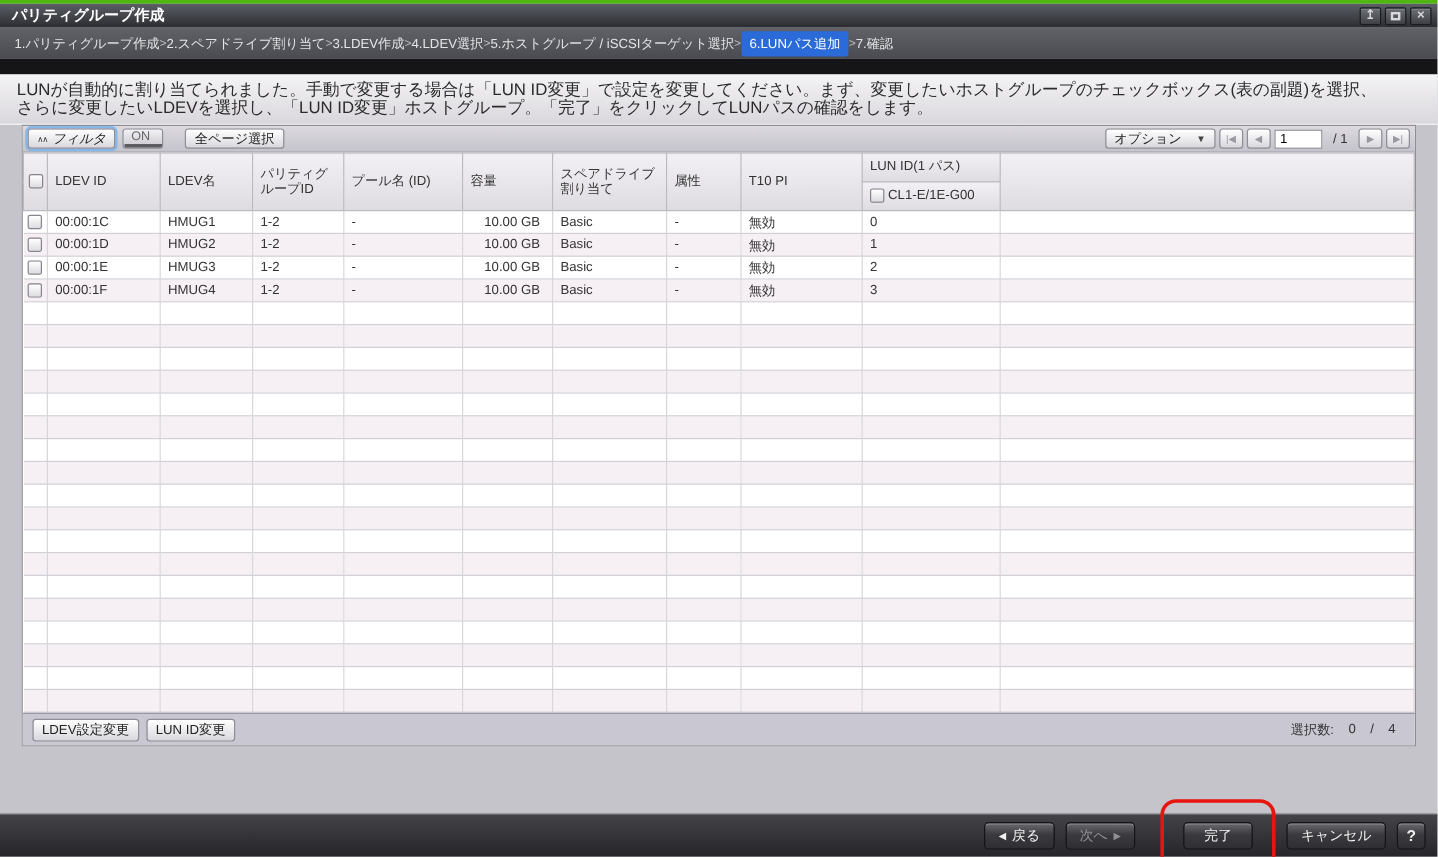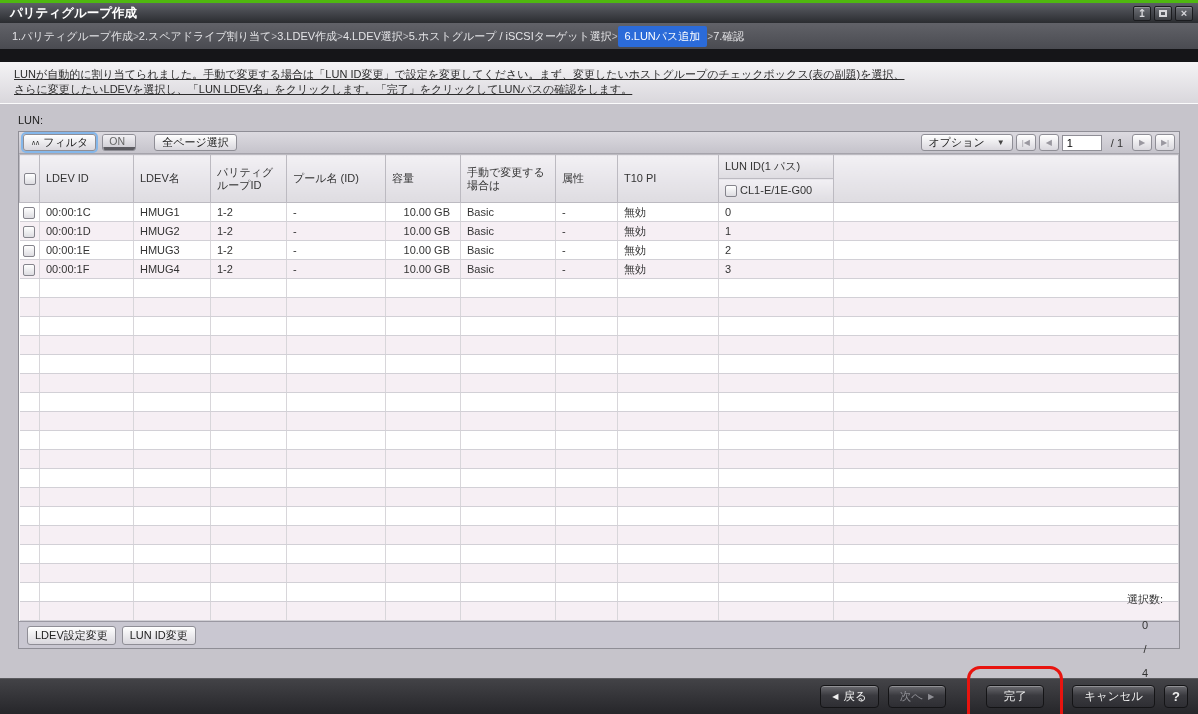"LUNが自動的に割り当てられました。手動で変更する場合は「LUN" .infostrip { font-size: 11px -> 14px; text-decoration: underline -> none }
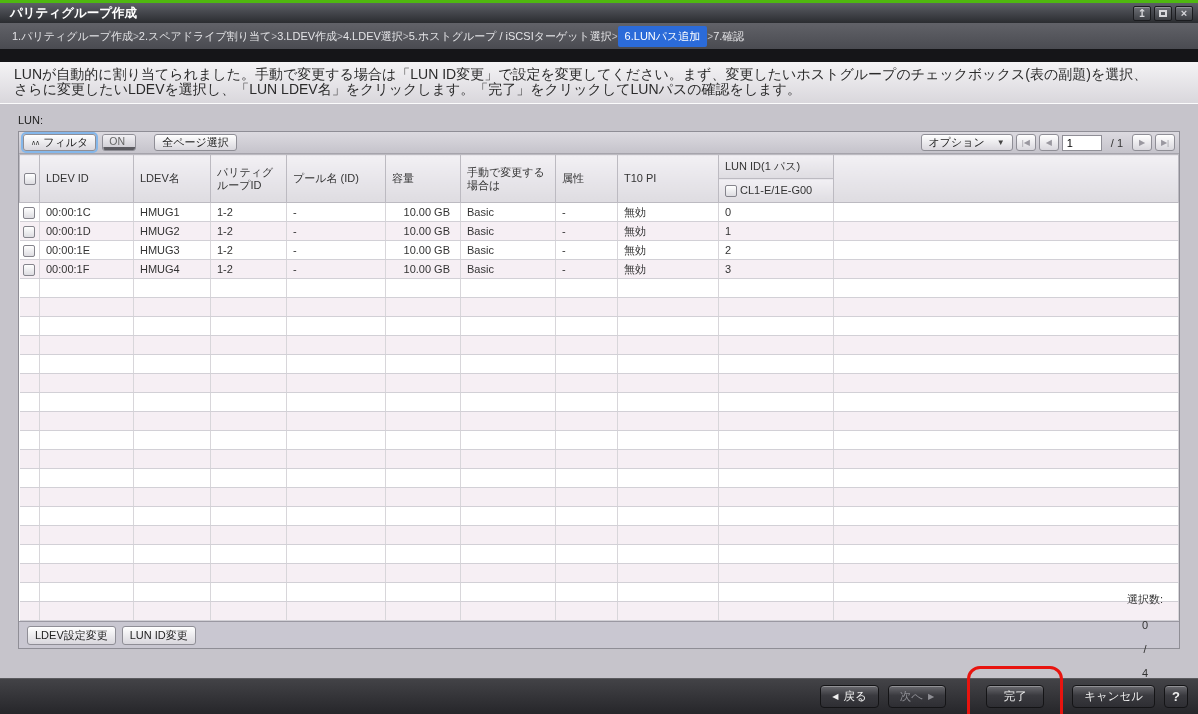"さらに変更したいLDEVを選択し、「LUN" div { text: LDEV名」をクリックします -> ID変更」ホストグループ }
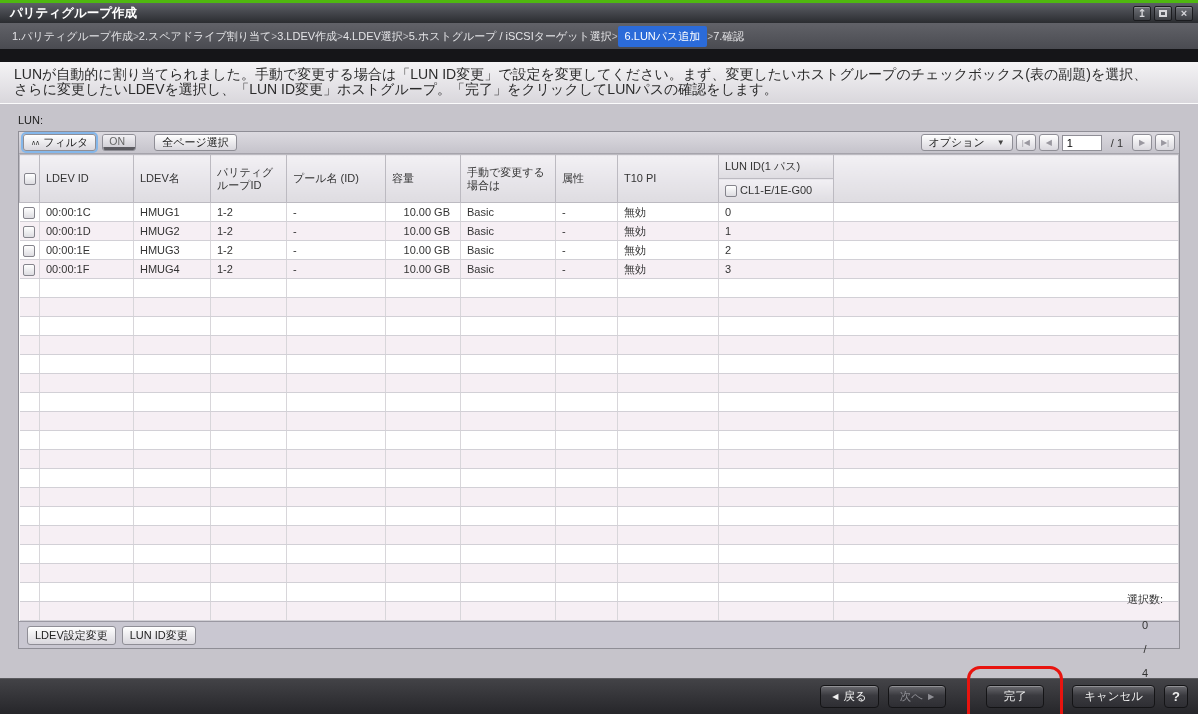"LUN:" div.lun-label { html: <div>LUN:</div> -> none }
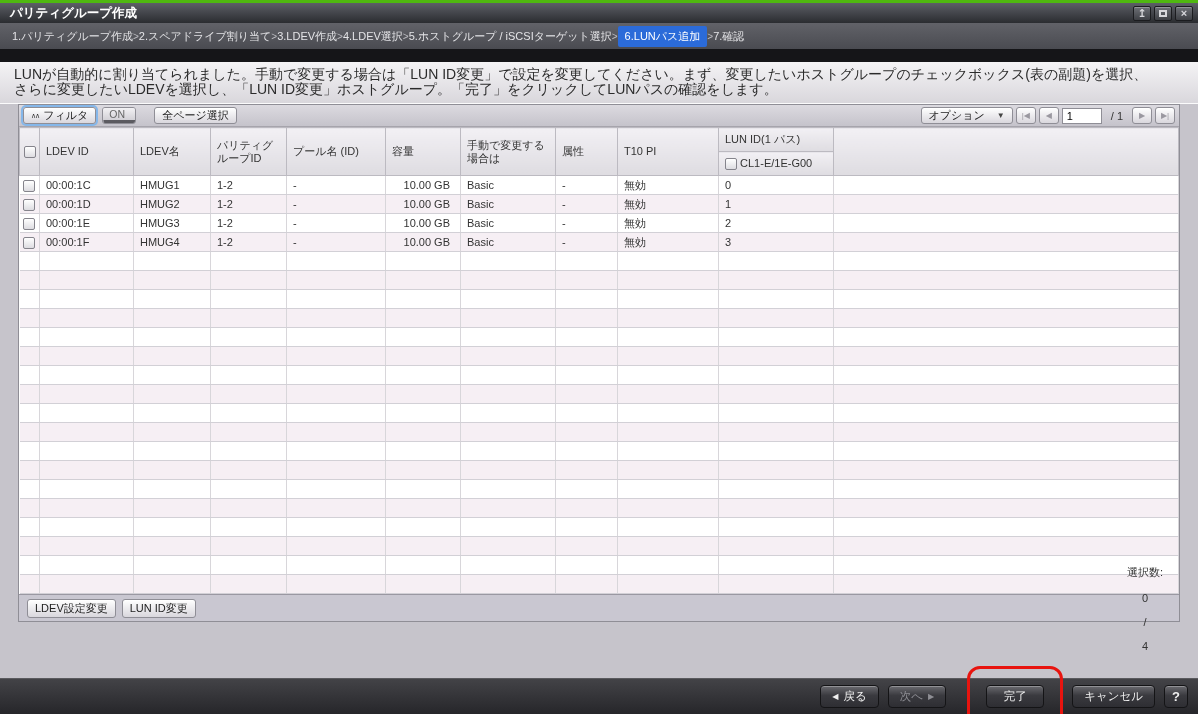"フィルタ" .btn-filter { font-style: none -> italic }
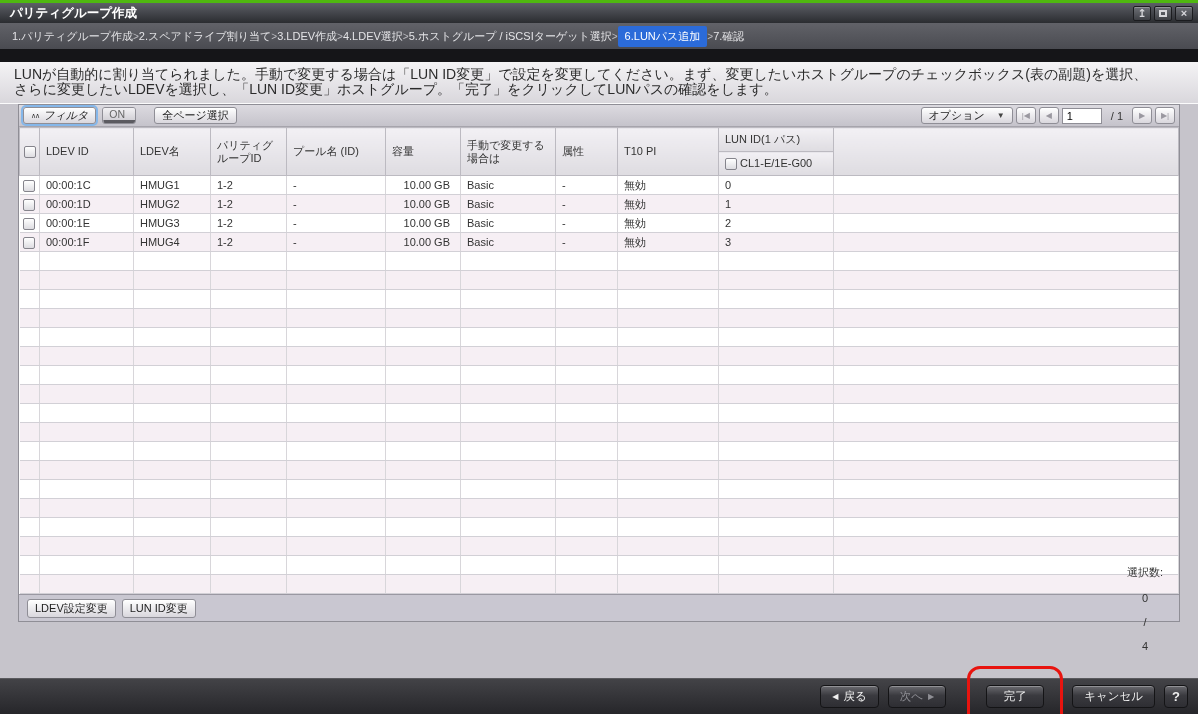"手動で変更する場合は" th { text: 手動で変更する場合は -> スペアドライブ割り当て }
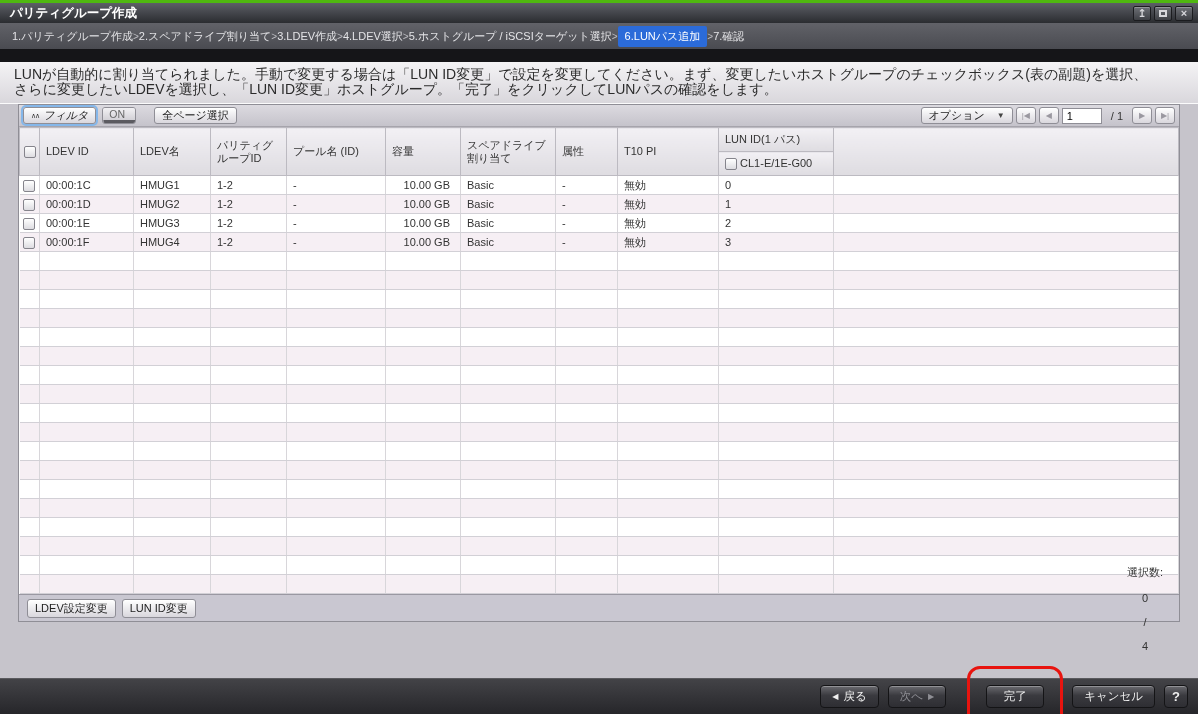"選択数:" .sel-count { flex-direction: column -> none }
